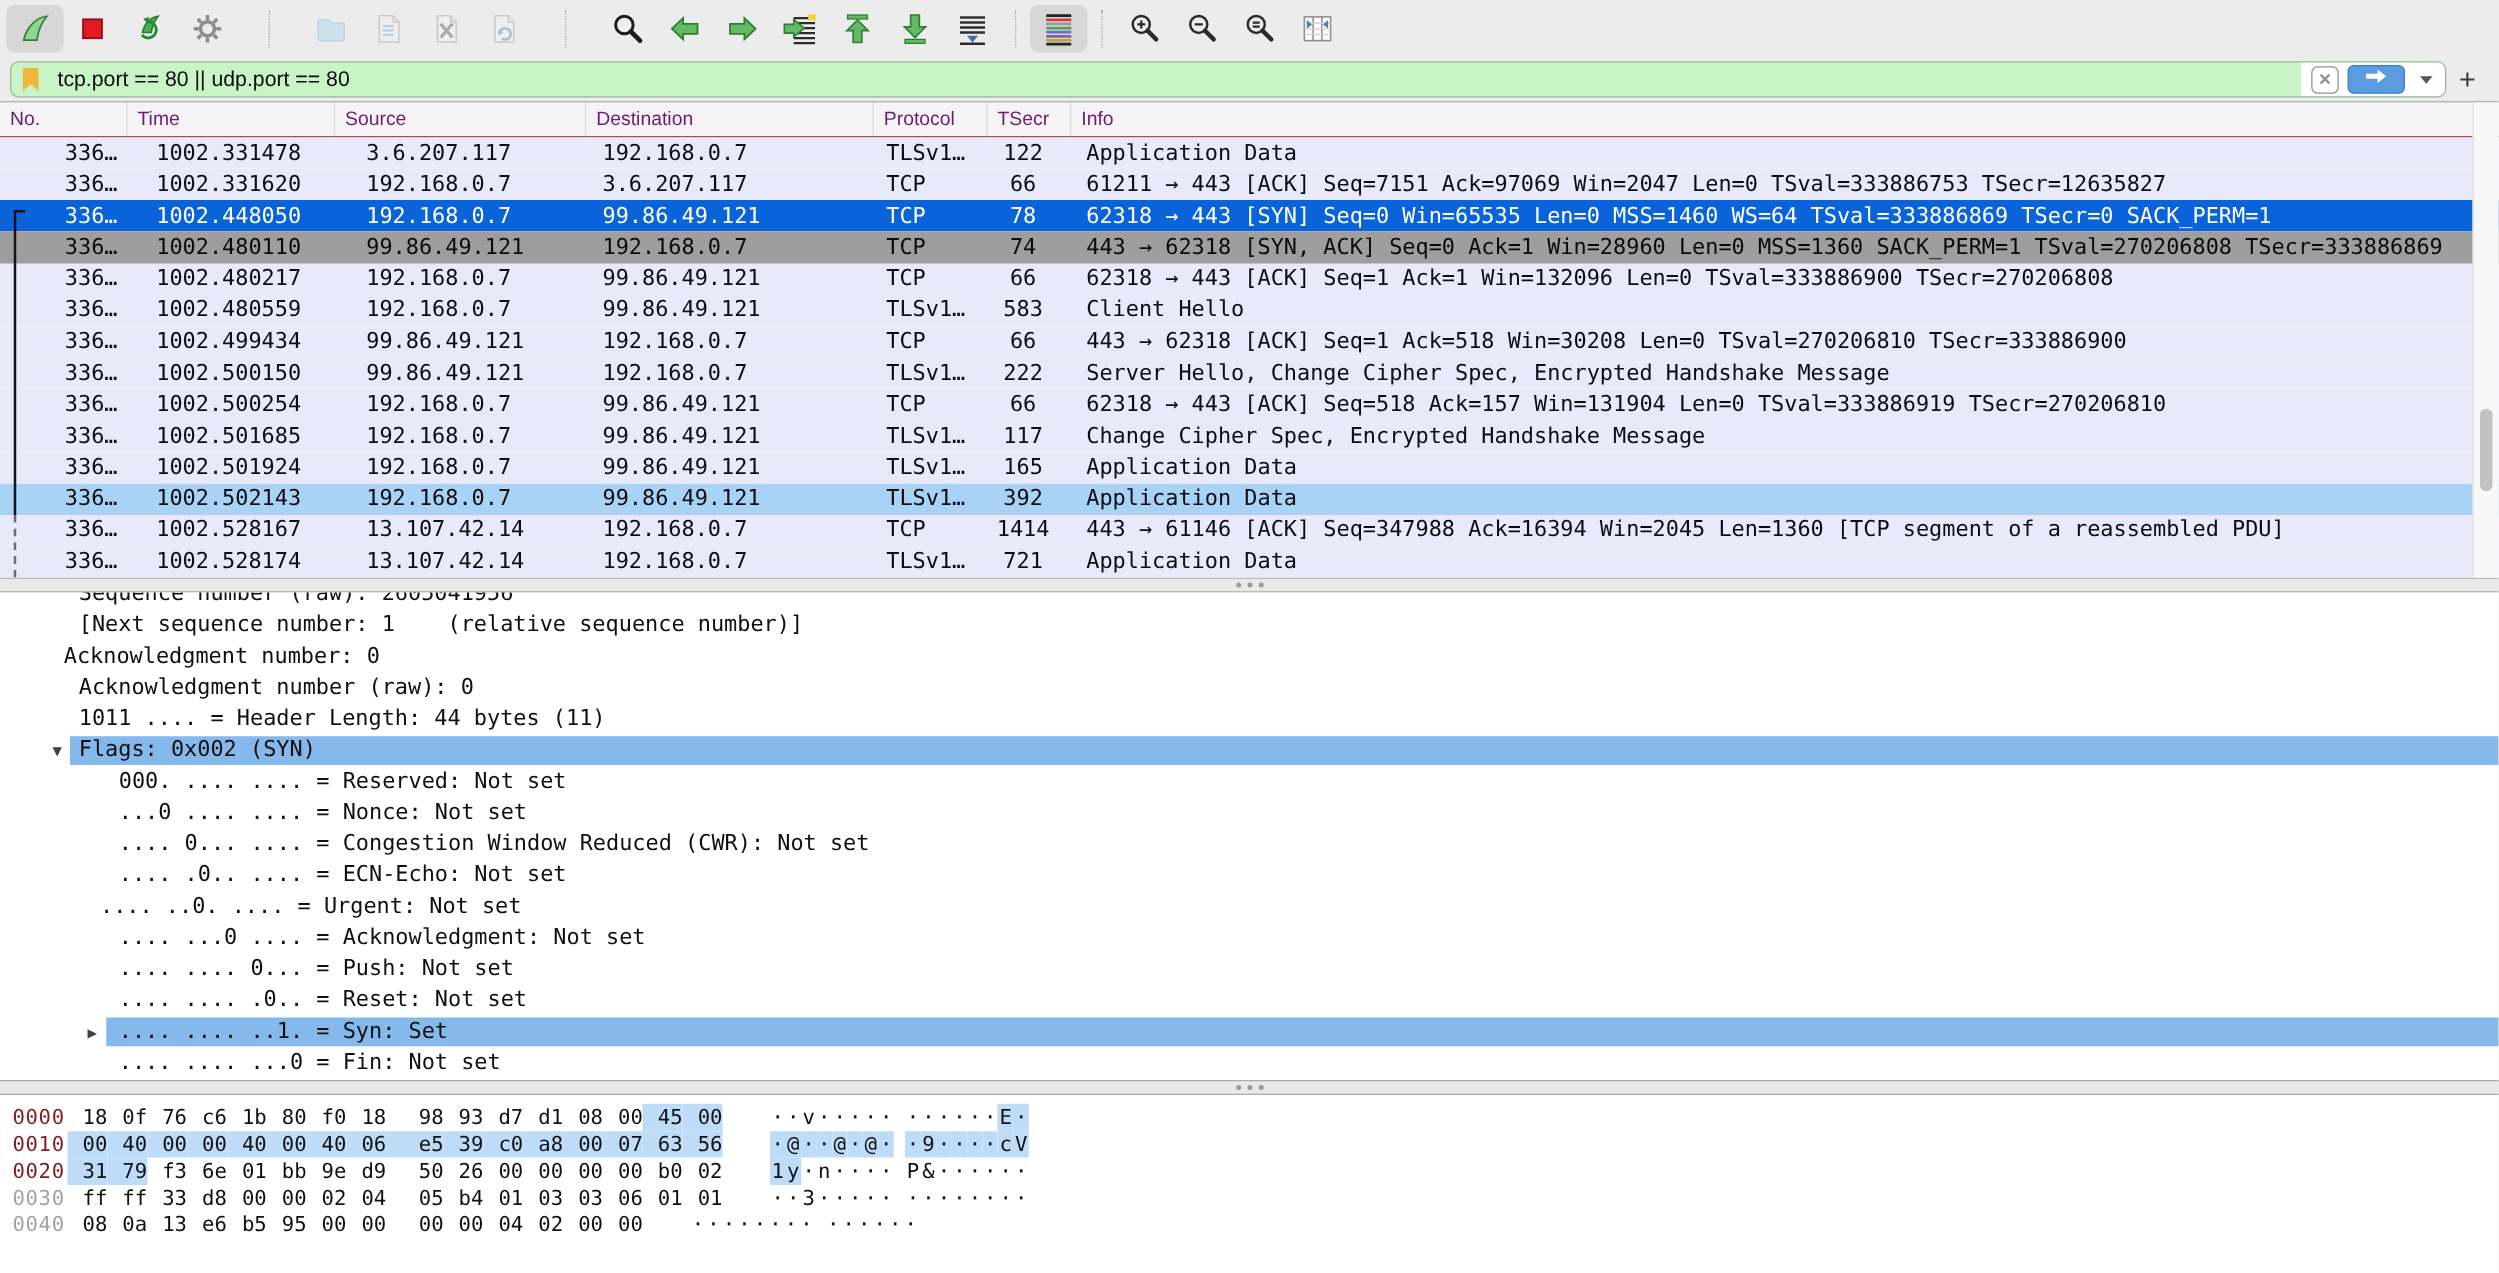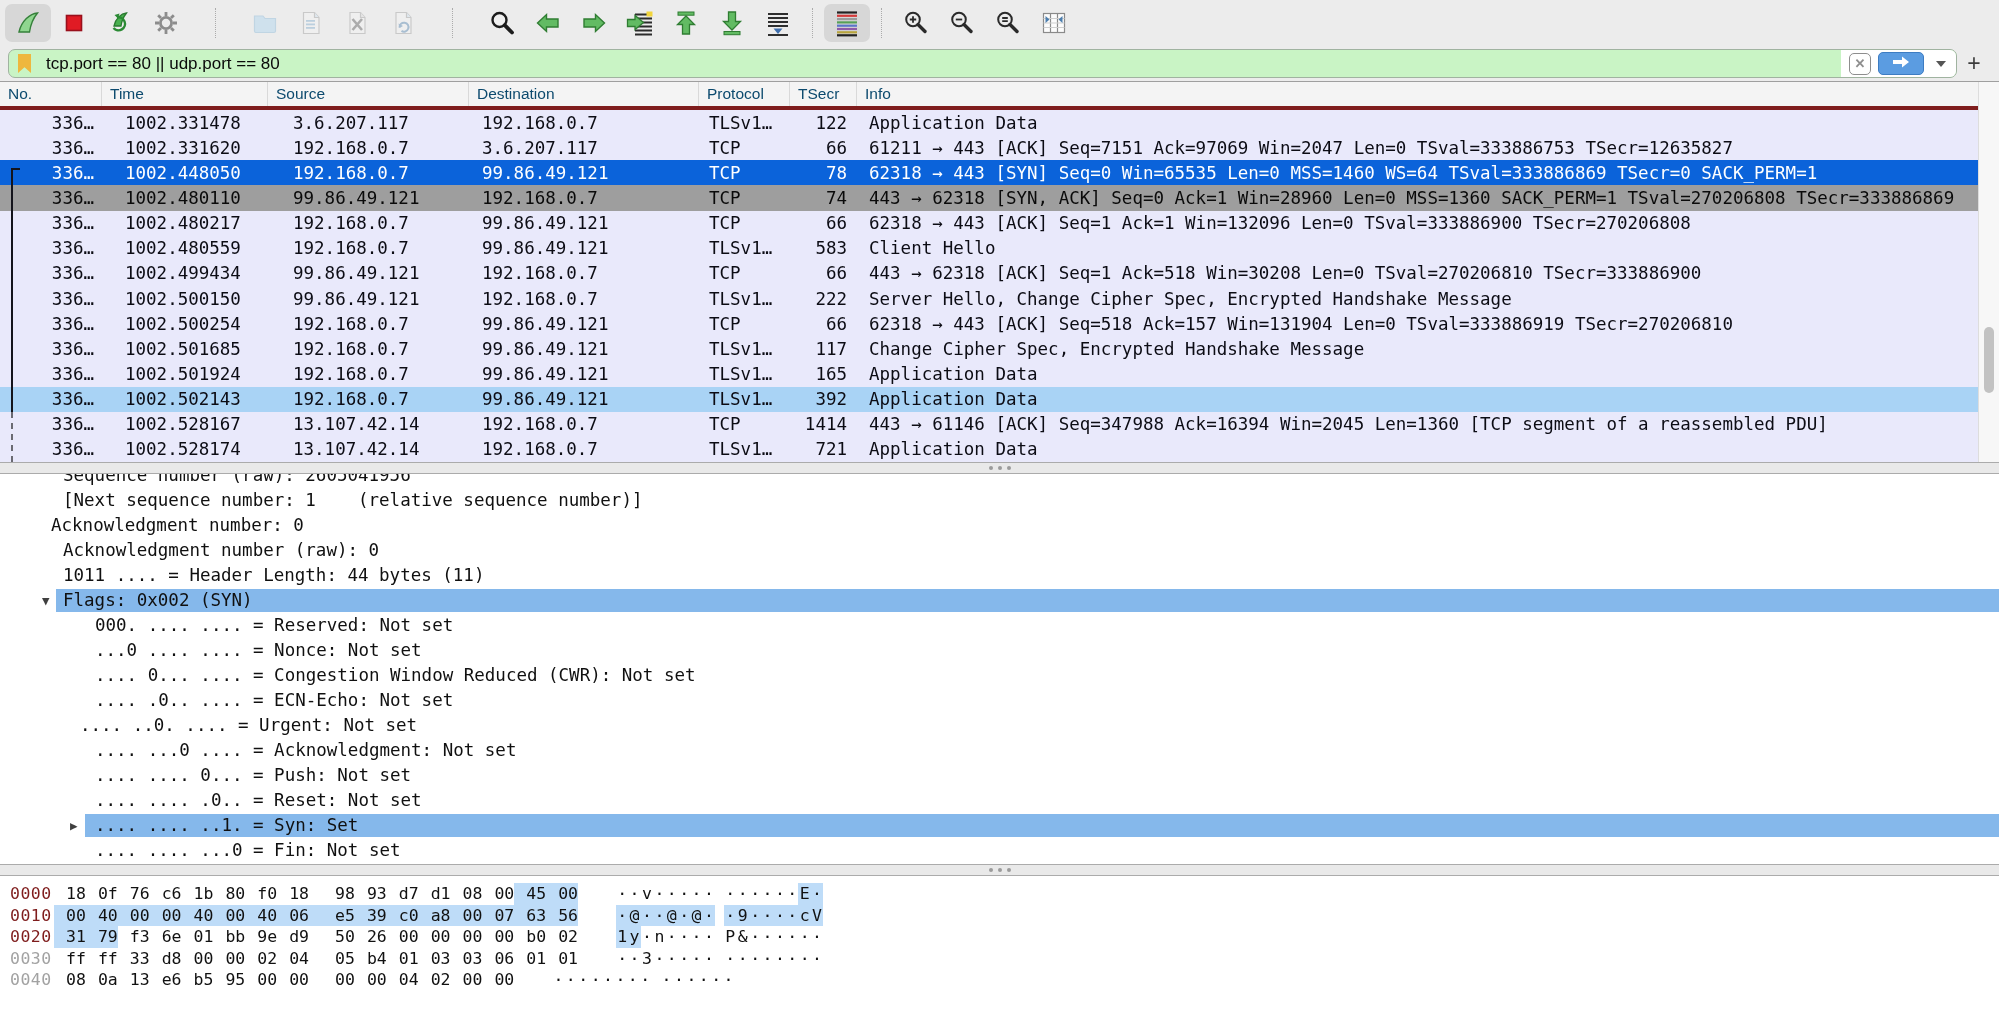"No." .lheader { border-bottom: 4px solid #7f1d1d -> 1px solid #7f1d1d; color: #0c4a6e -> #701a75 }
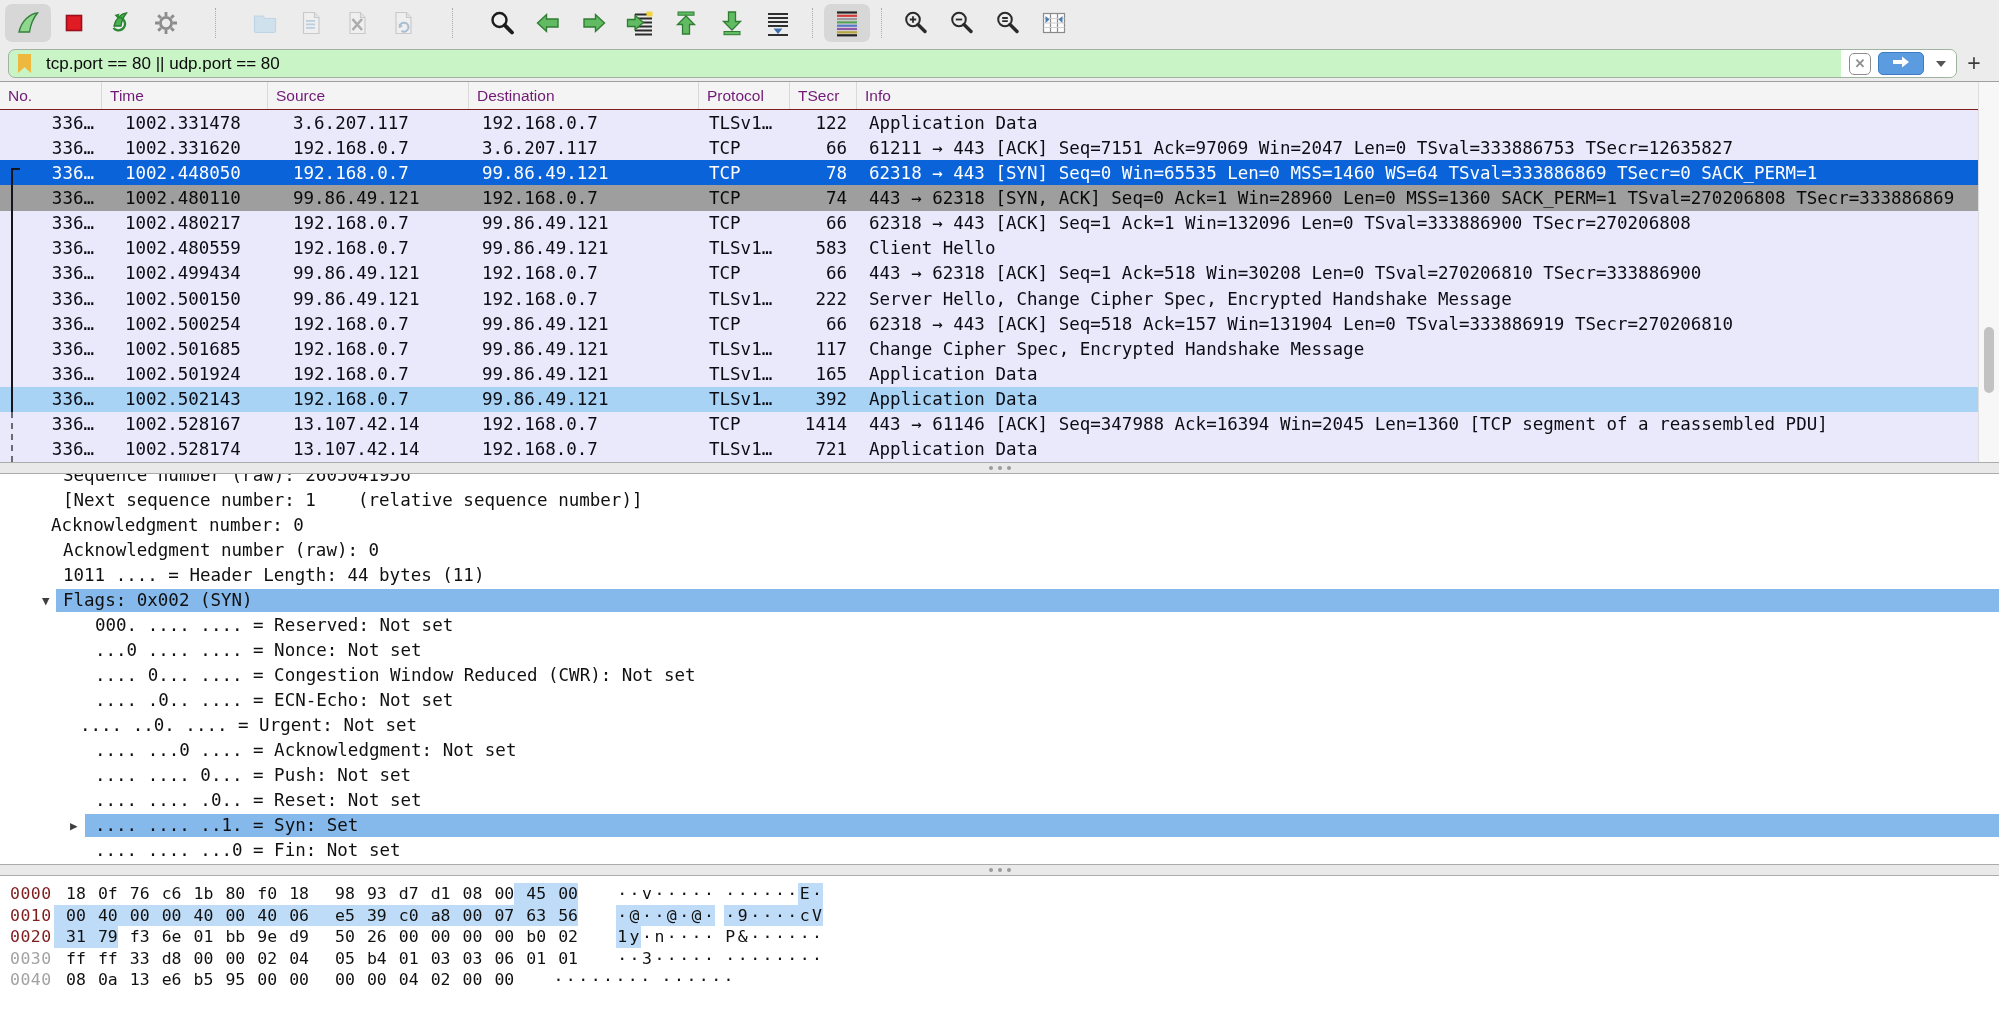"122" .c-len { text-align: right -> center }
